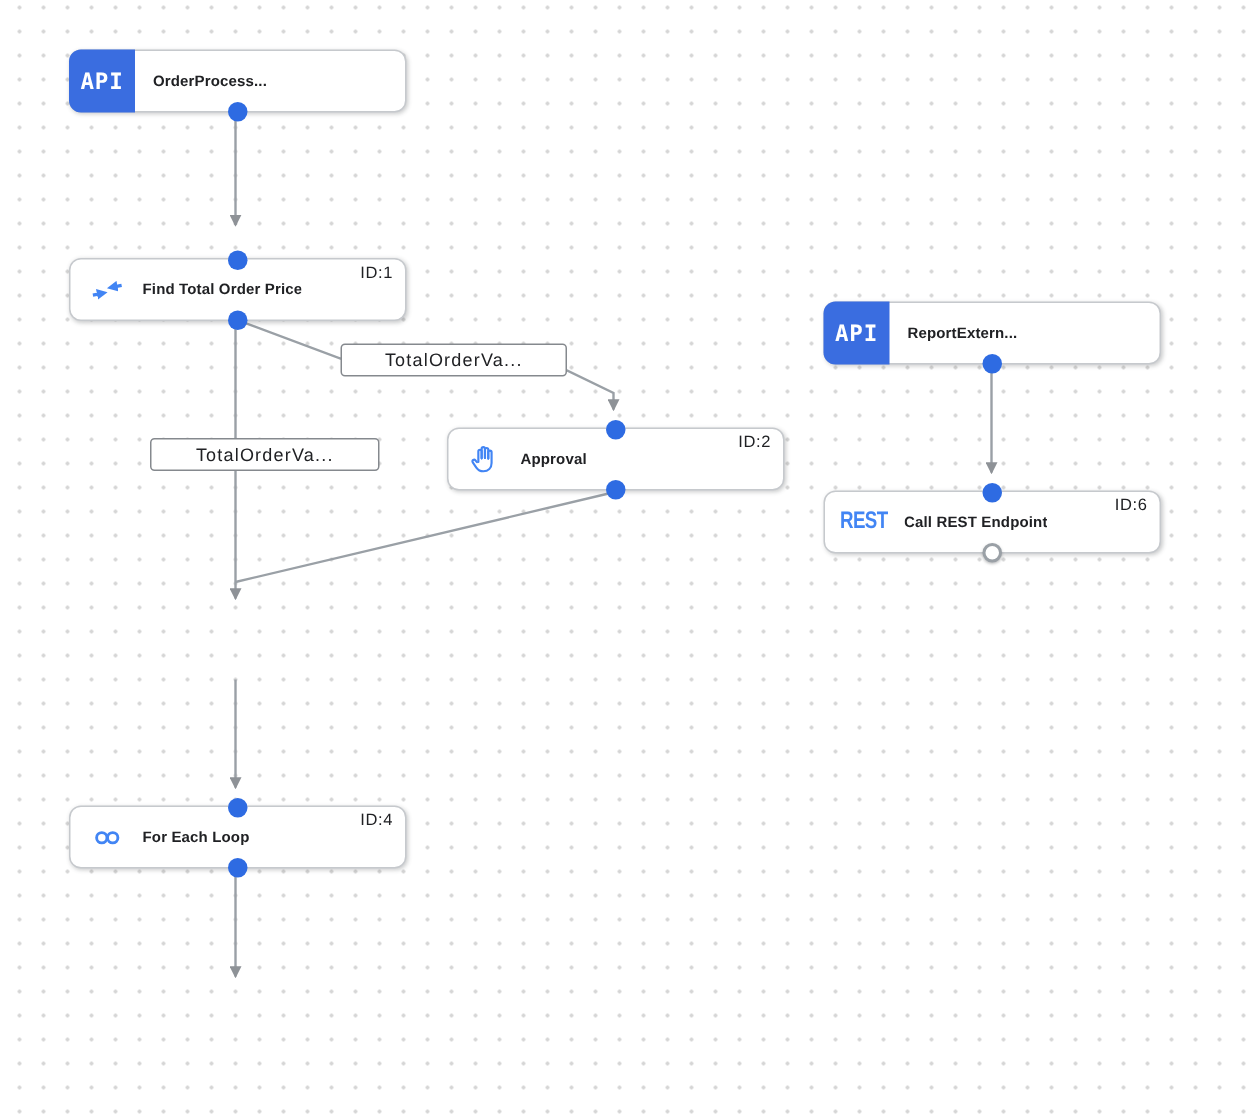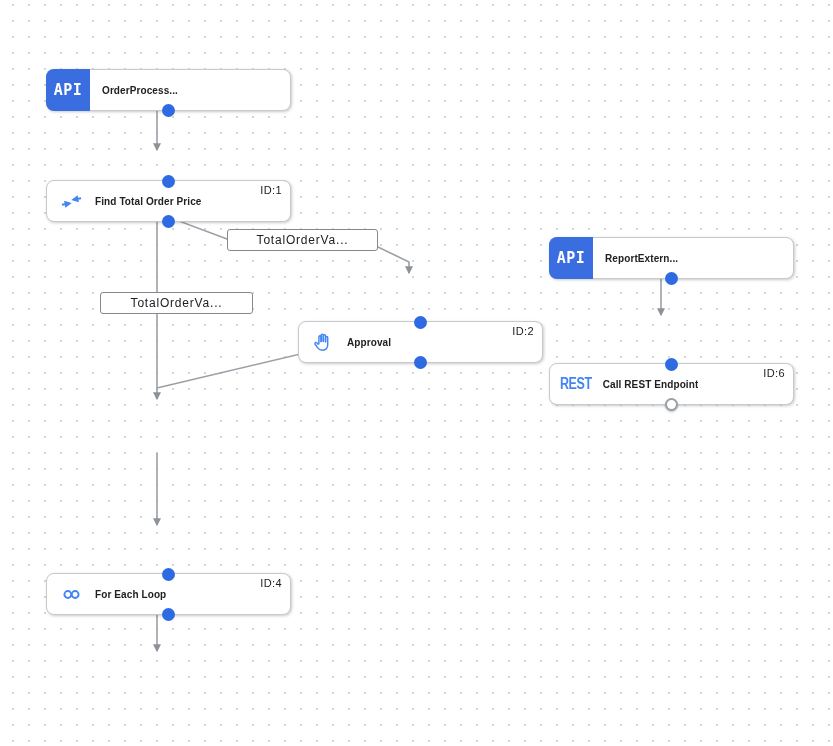"API" .node { margin-top: 36px -> none; width: 245px -> 225px }
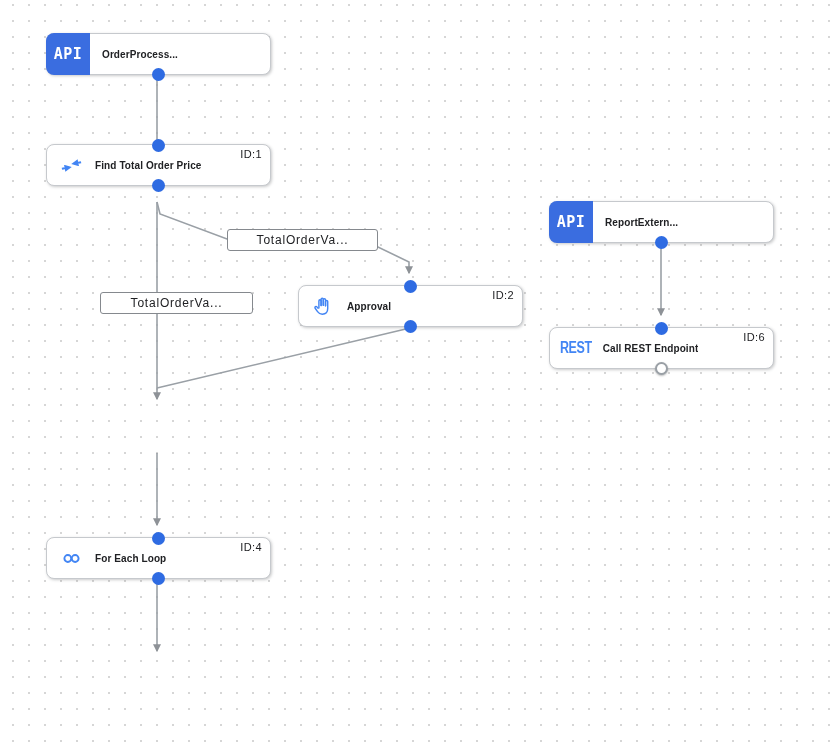"ID:1" div.node { top: 144px -> 172px }
